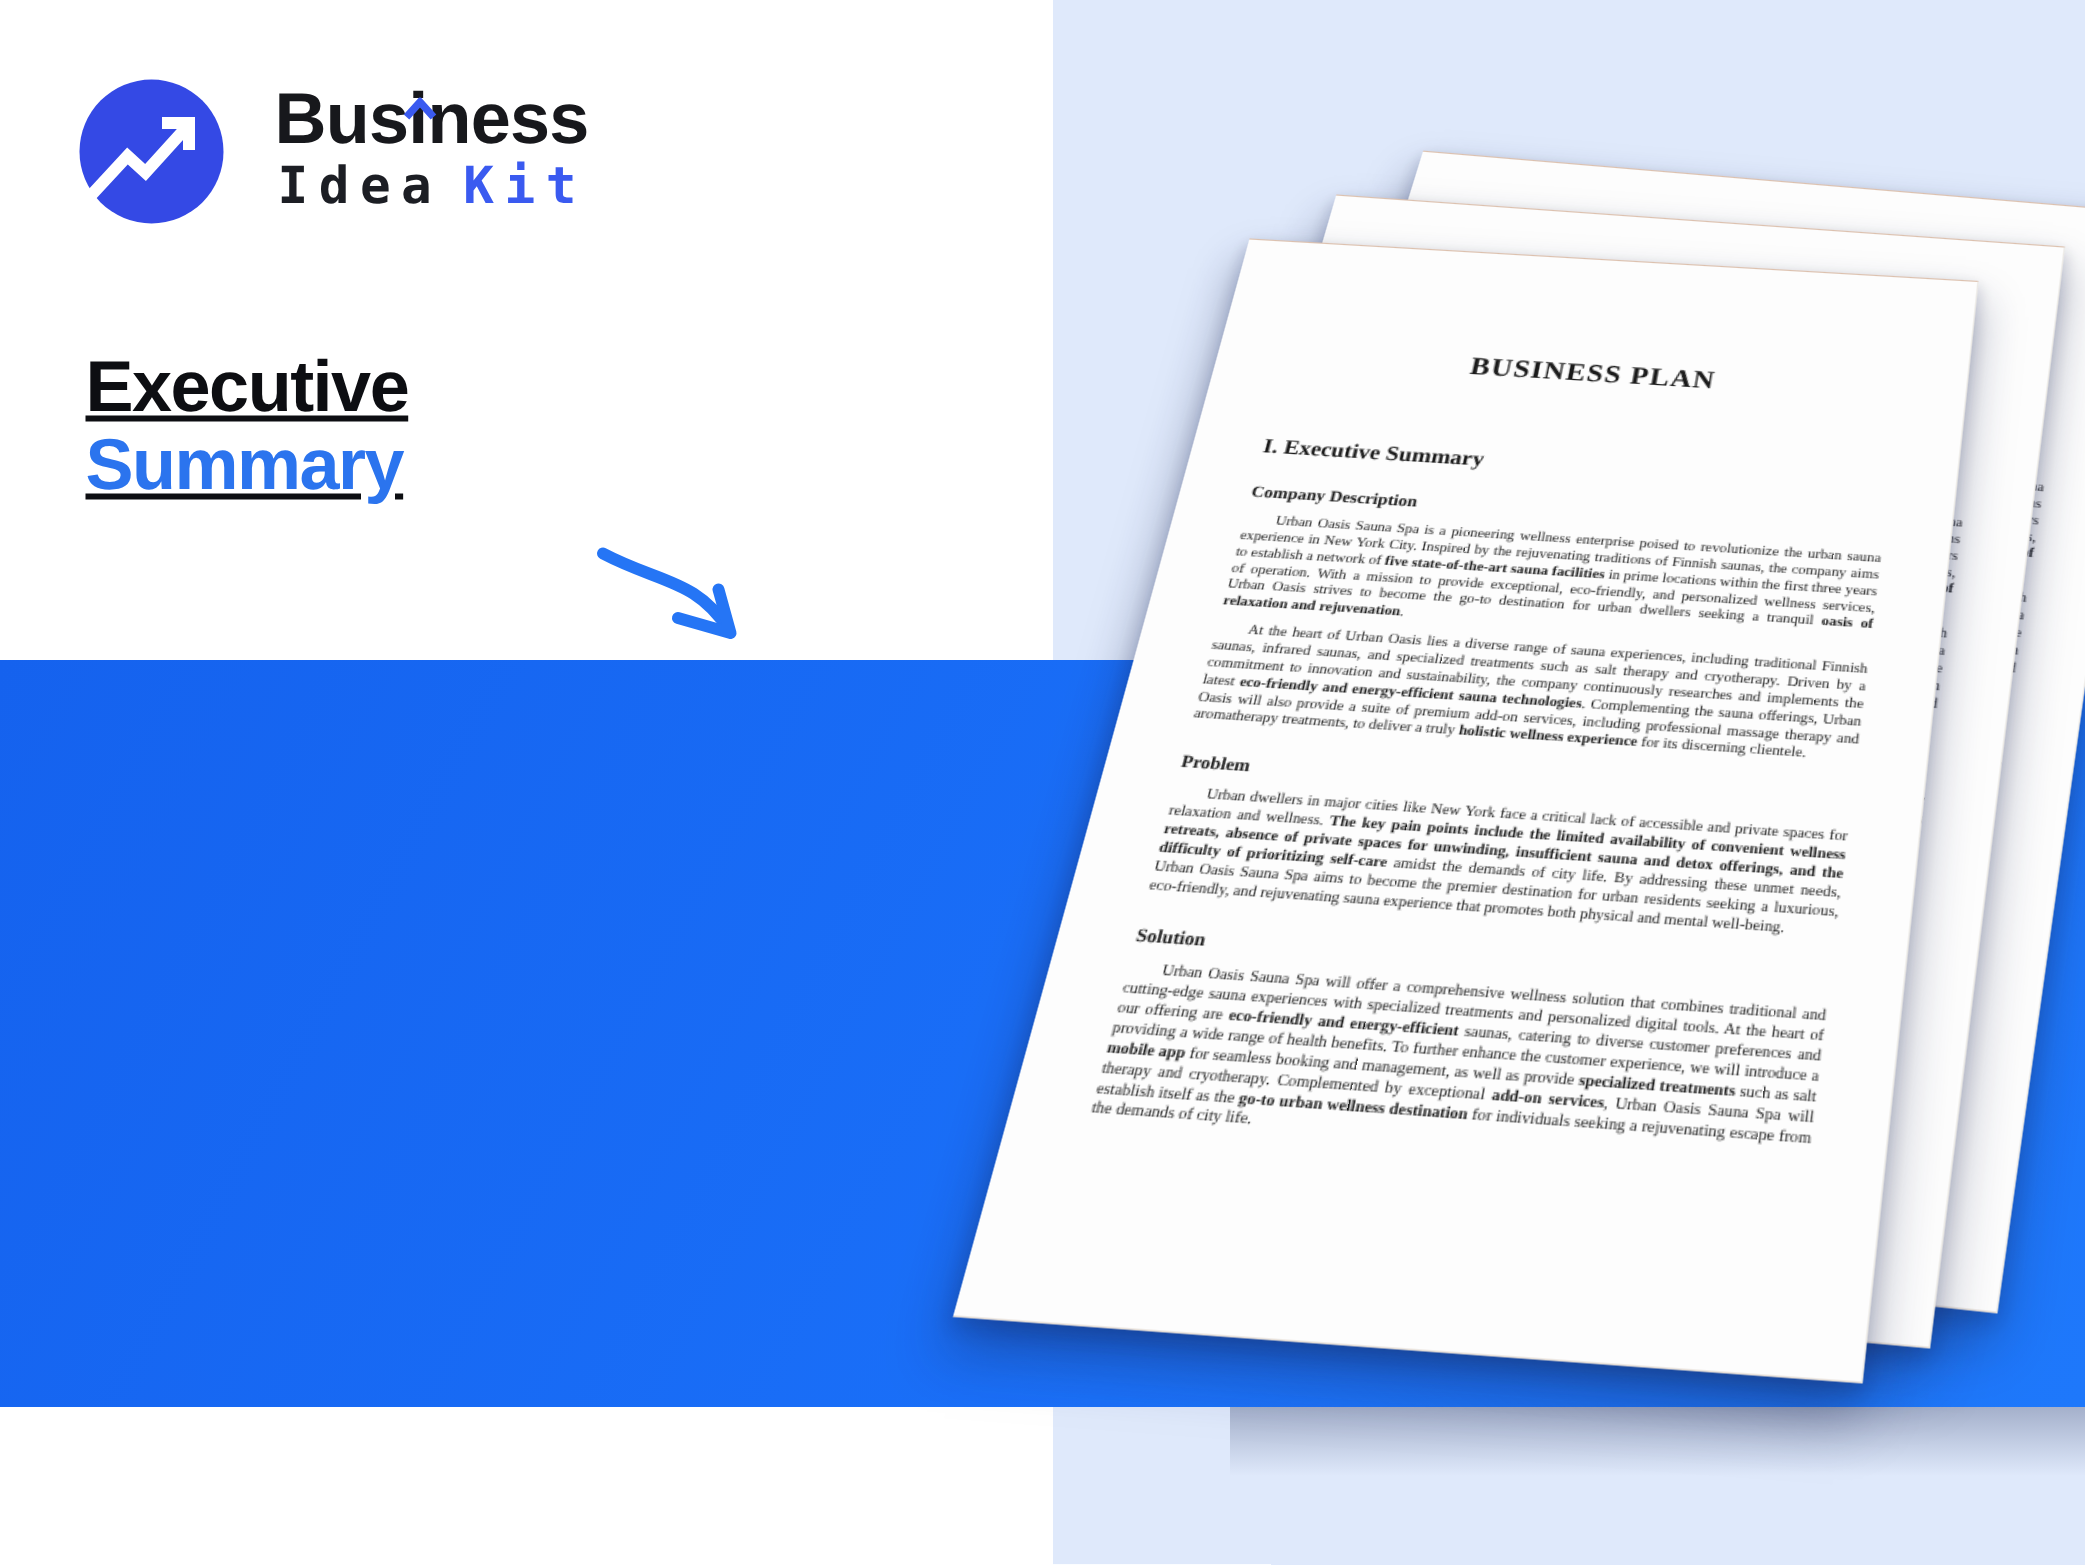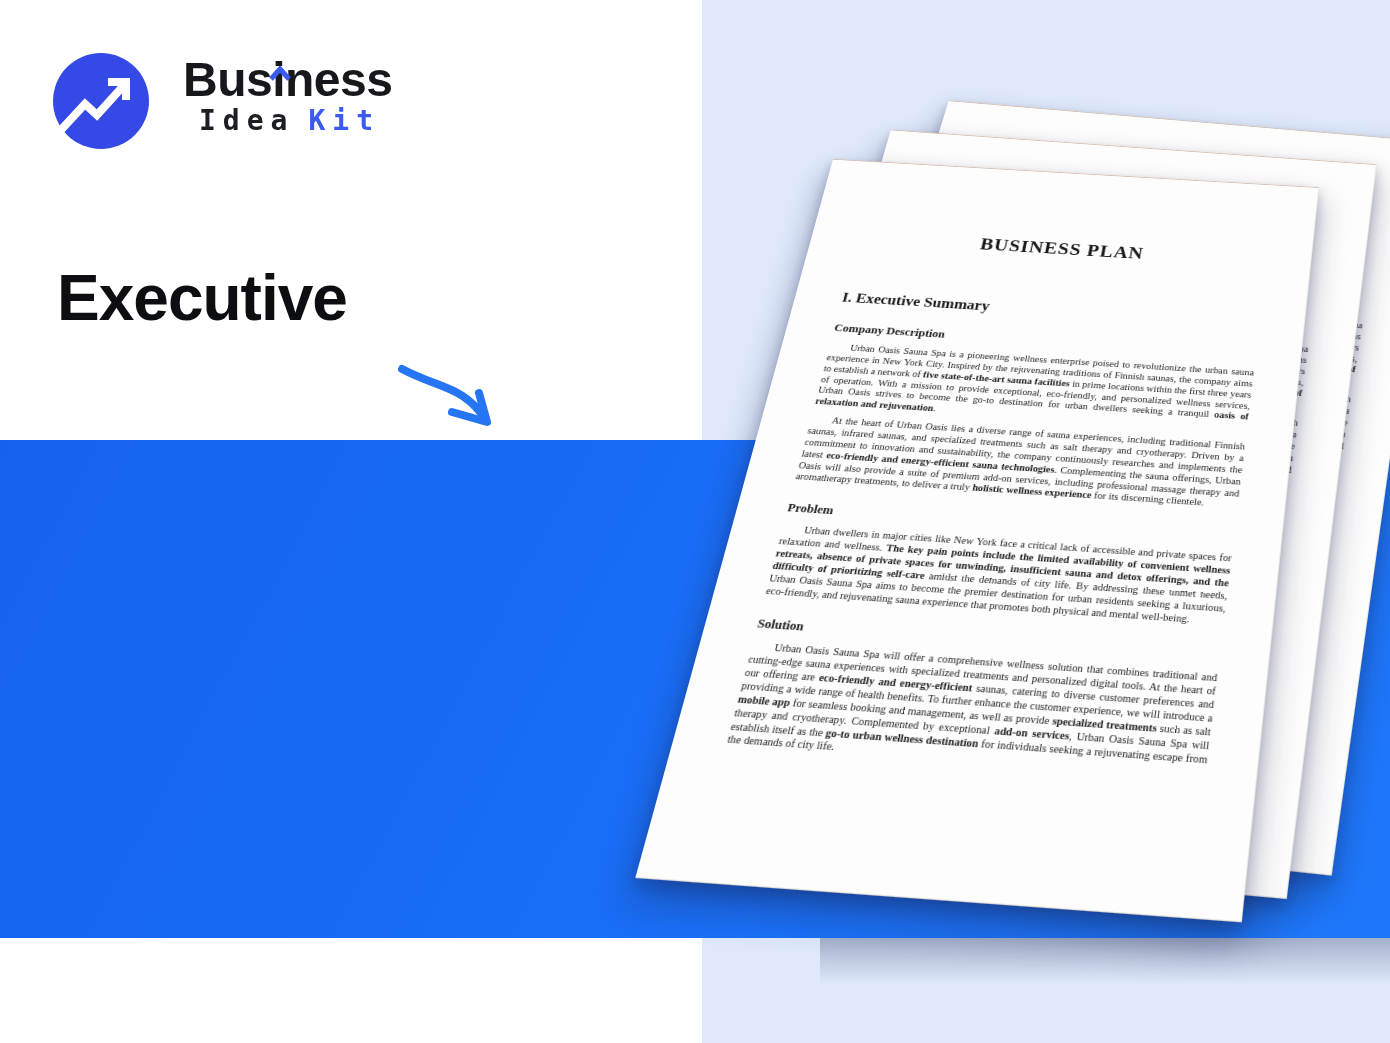"Idea Kit" .brand-bottom { font-size: 28px -> 34px; left: 199px -> 185px }
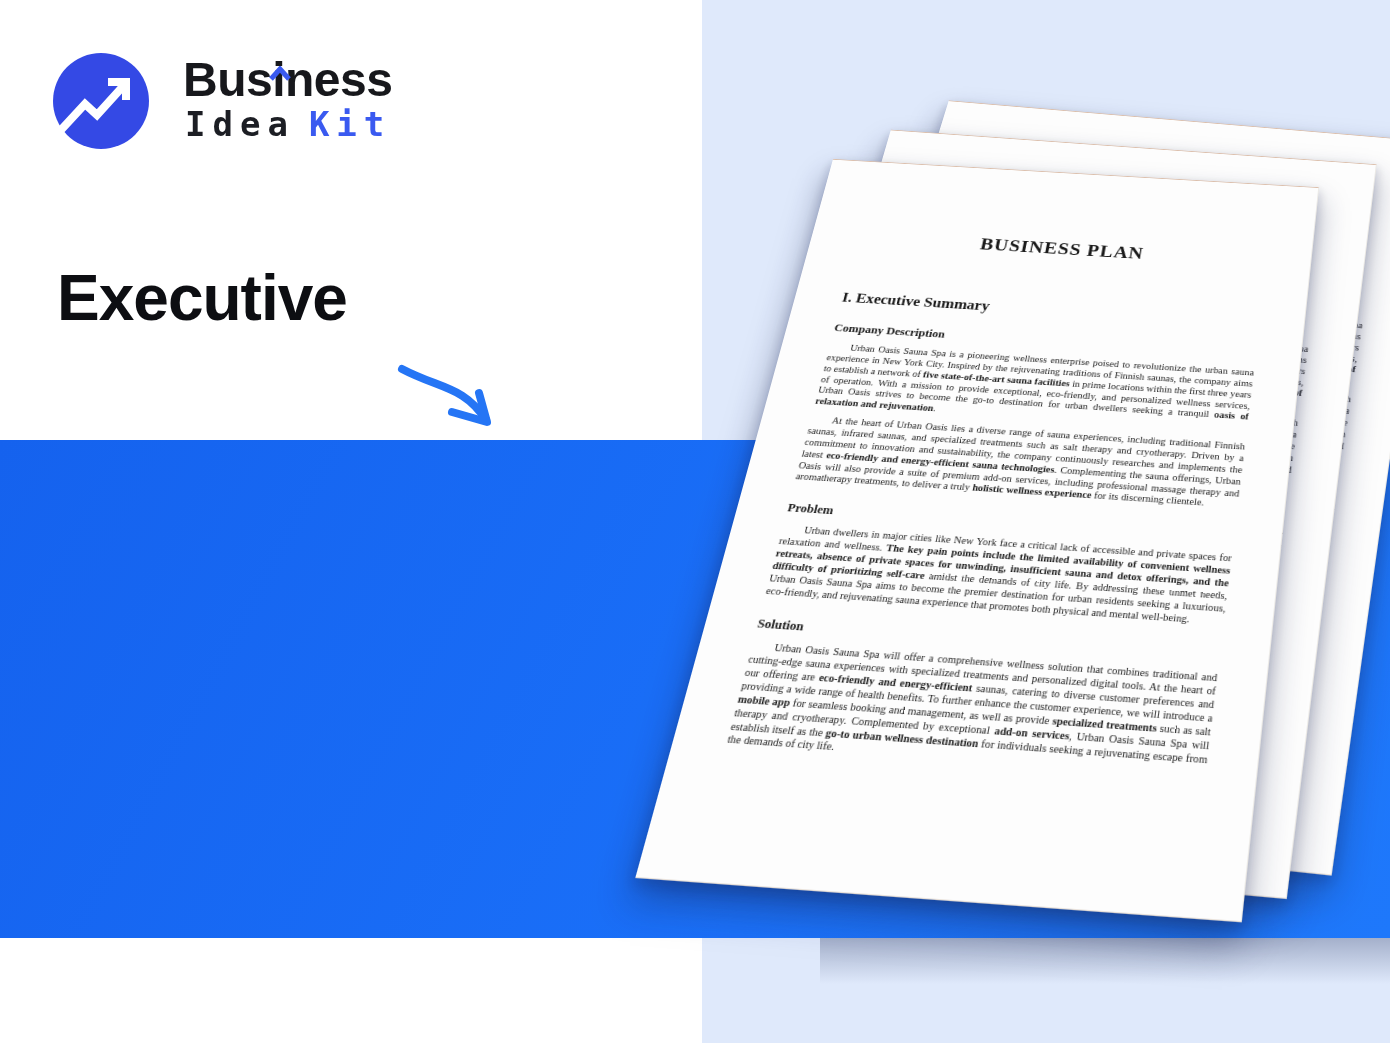"Executive" .headline { font-size: 64px -> 48px; text-decoration: none -> underline; top: 264px -> 233px }
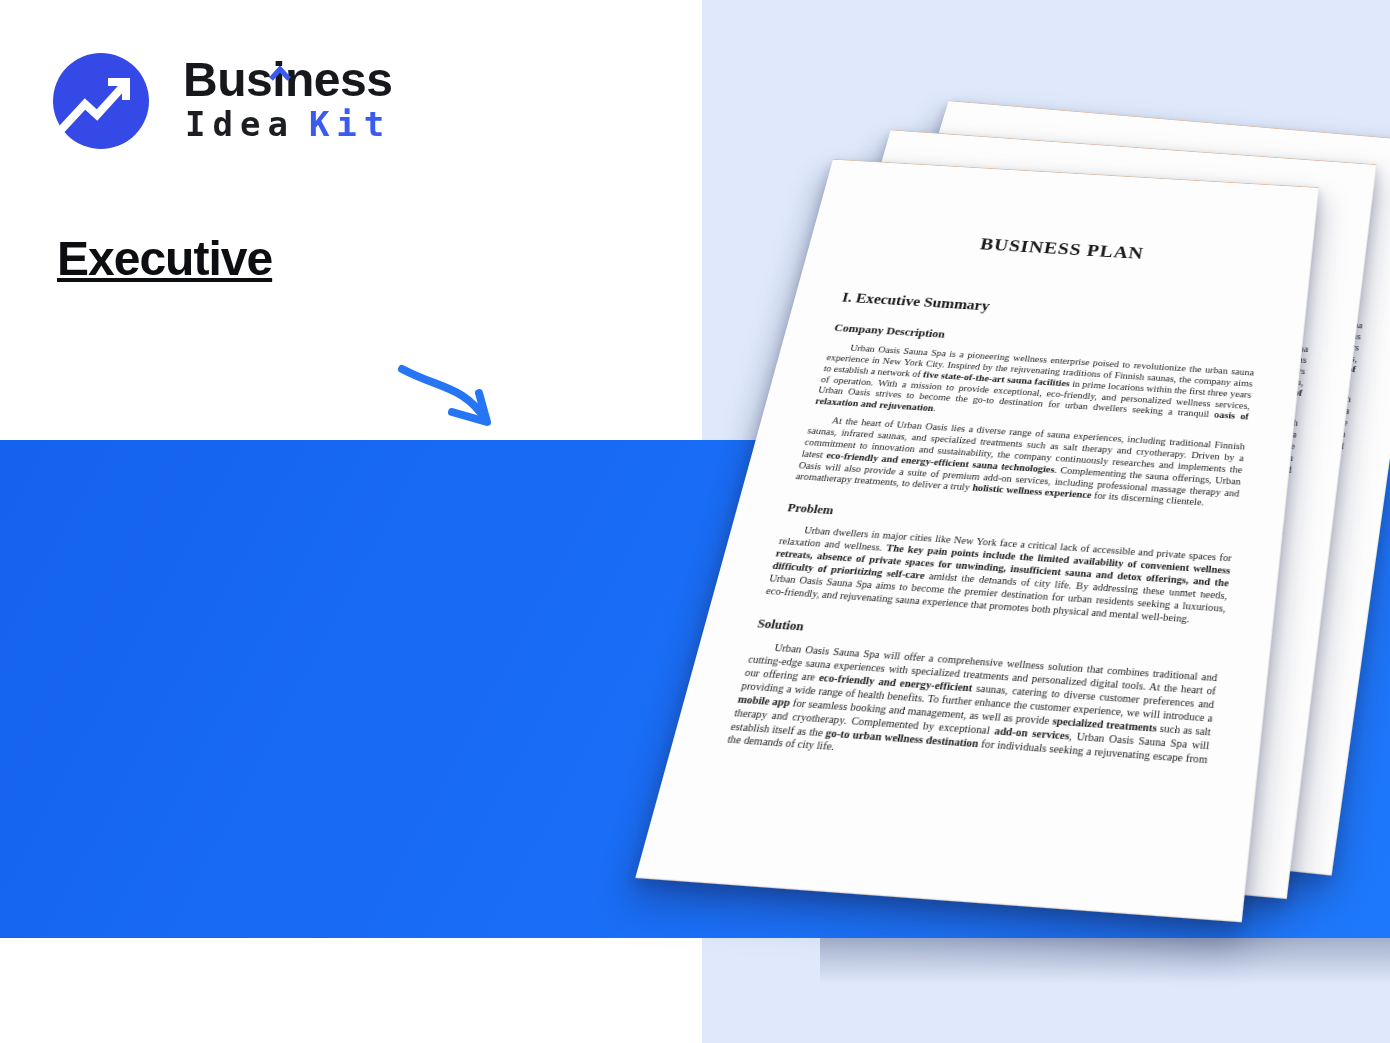"Summary" div.line2 { html: none -> <div>Summary</div> }
